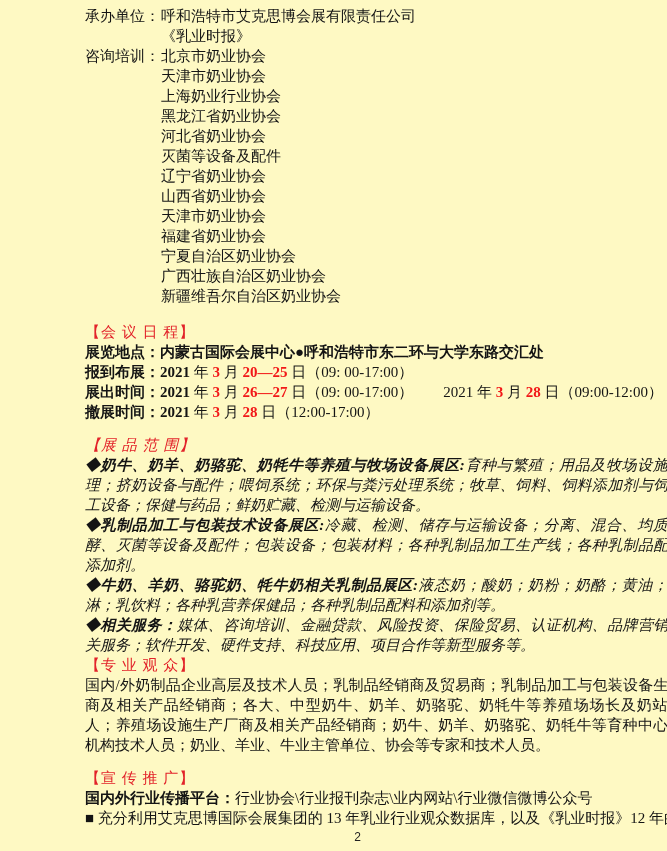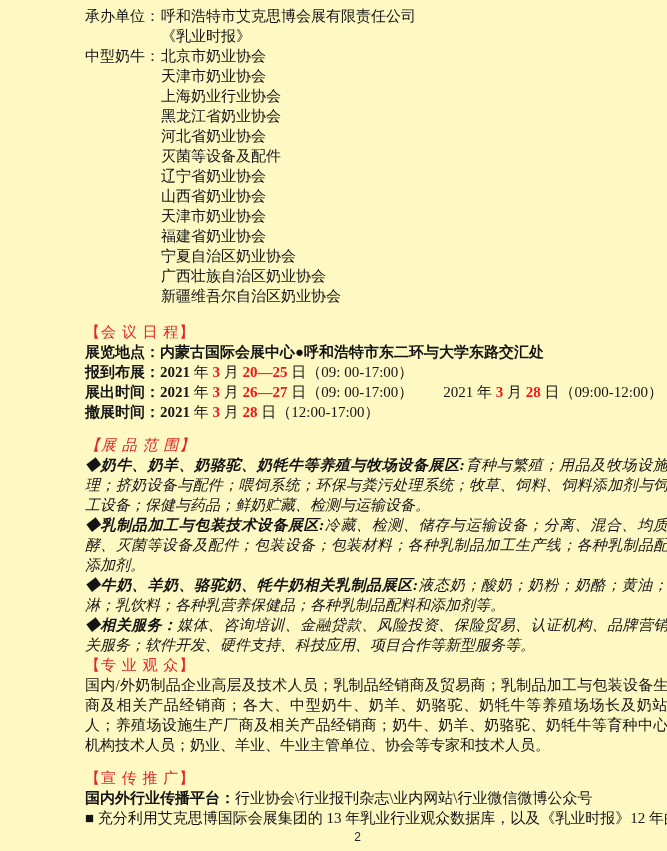"中型奶牛：" div.org-label { text: 中型奶牛 -> 咨询培训 }
